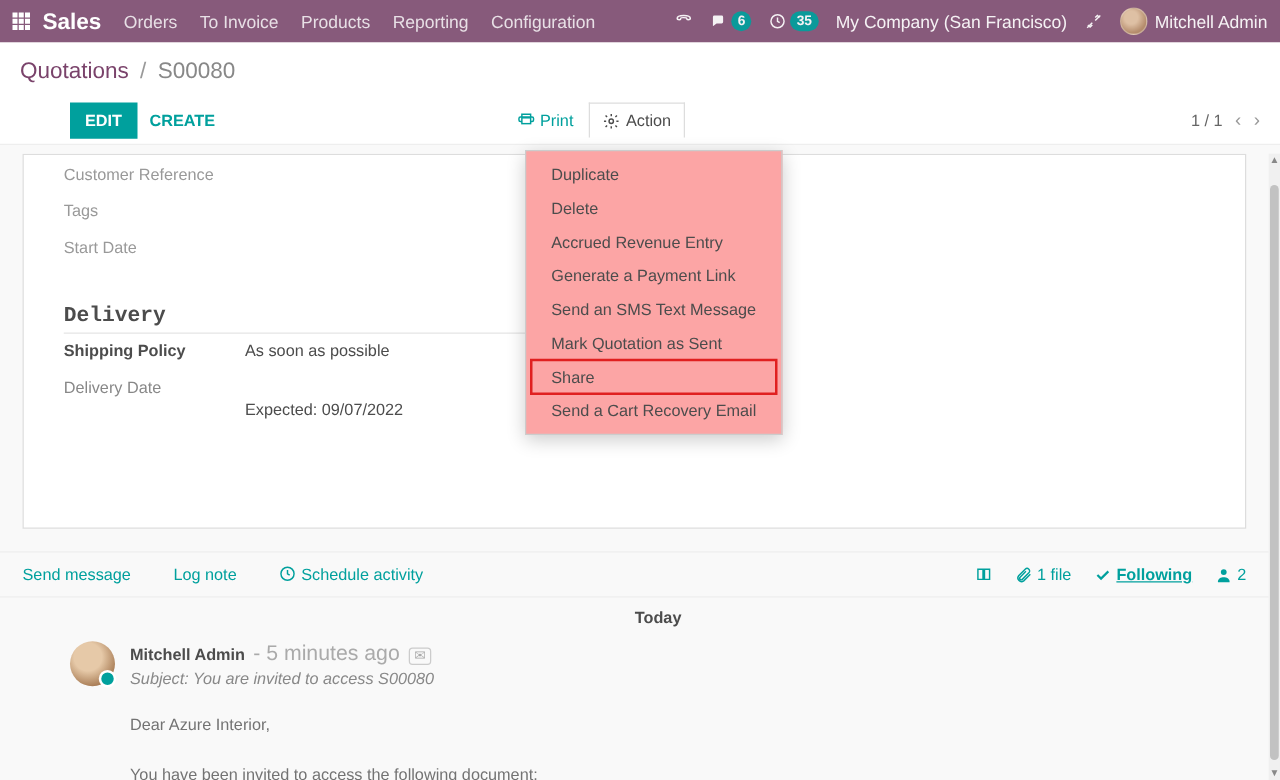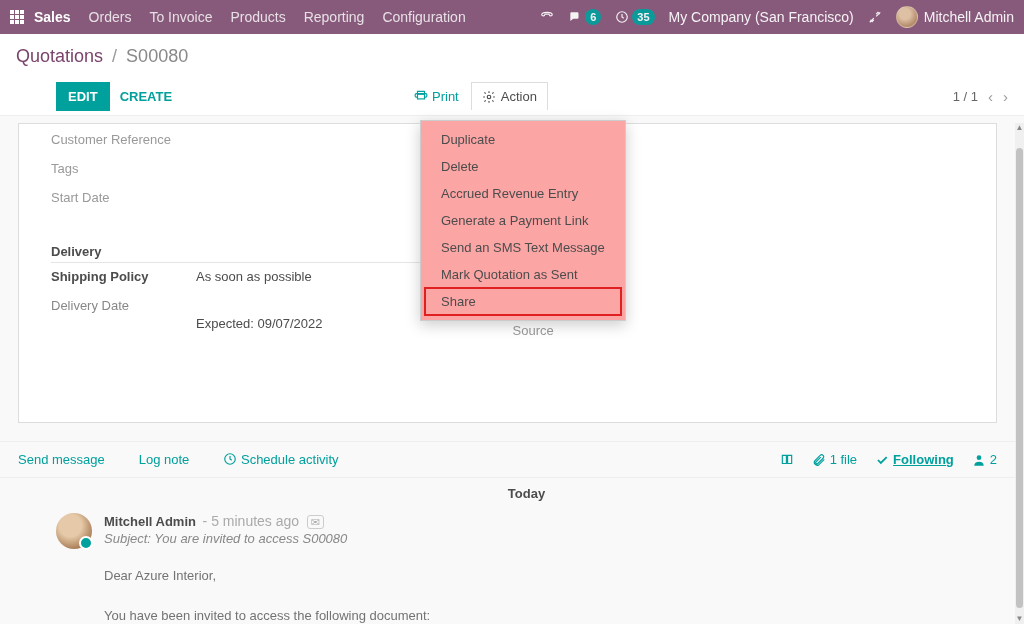"Sales" .navbar .brand { font-size: 14px -> 18px }
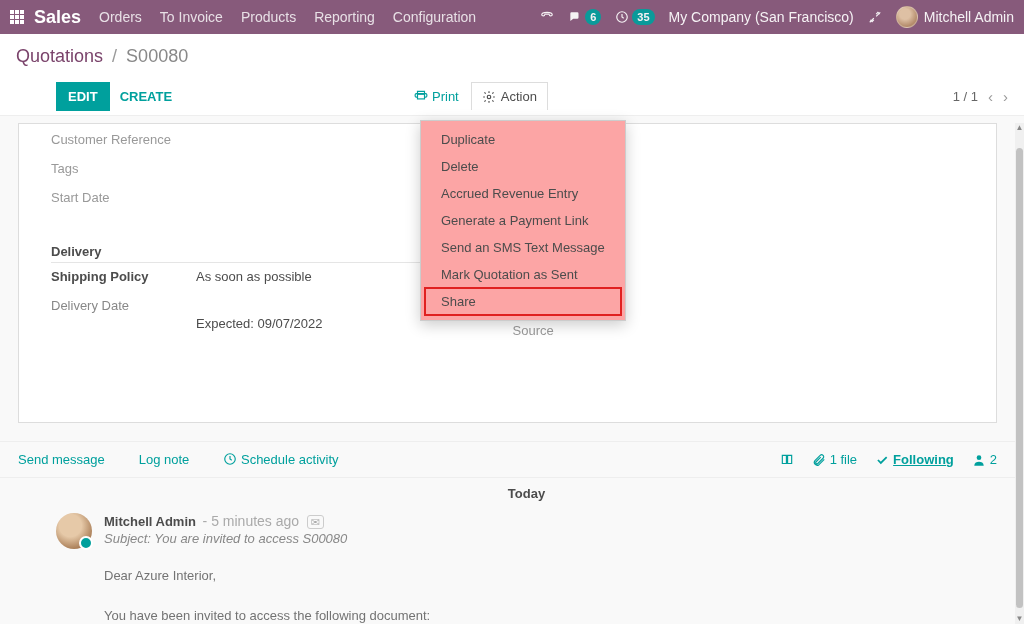"Delivery" .section-title { font-family: none -> Liberation Mono, monospace; font-size: 13px -> 17px }
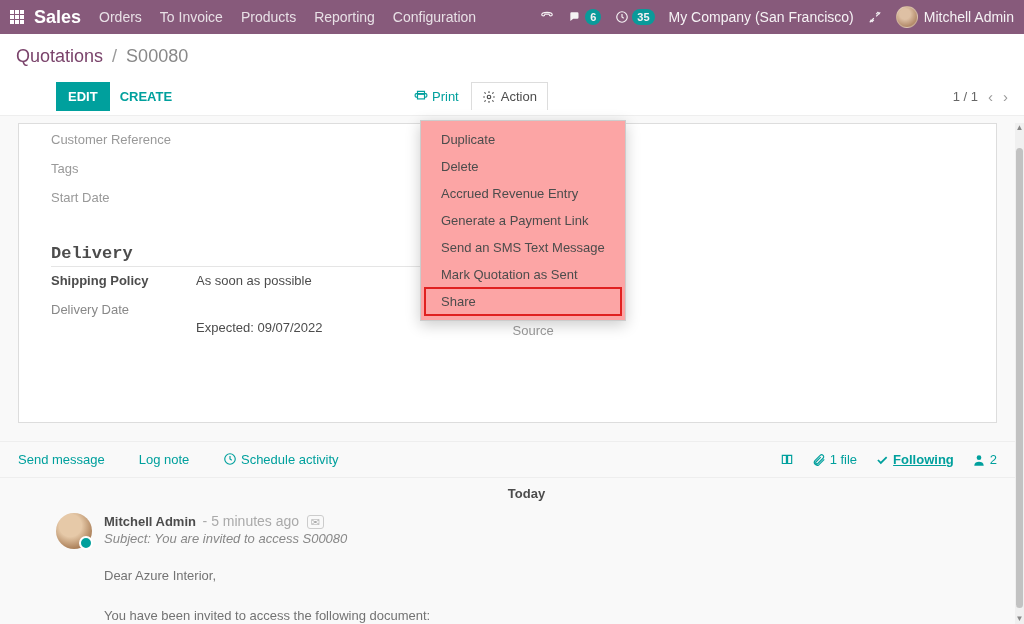"Send a Cart Recovery Email" div.item { html: none -> <div>Send a Cart Recovery Email</div> }
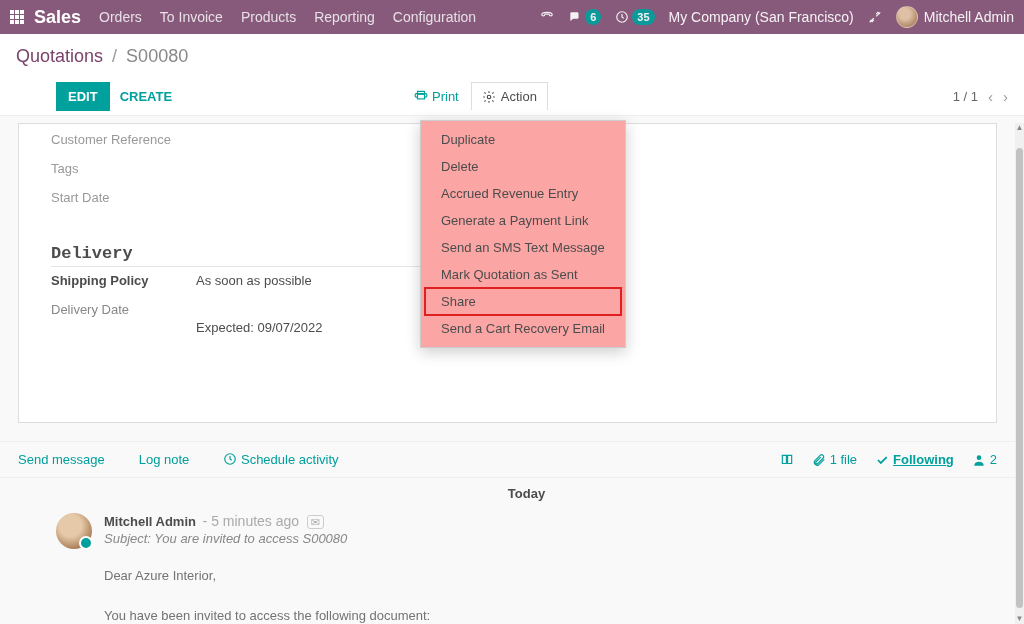"- 5 minutes ago" .message .msg-body .meta { font-size: 14px -> 17px }
